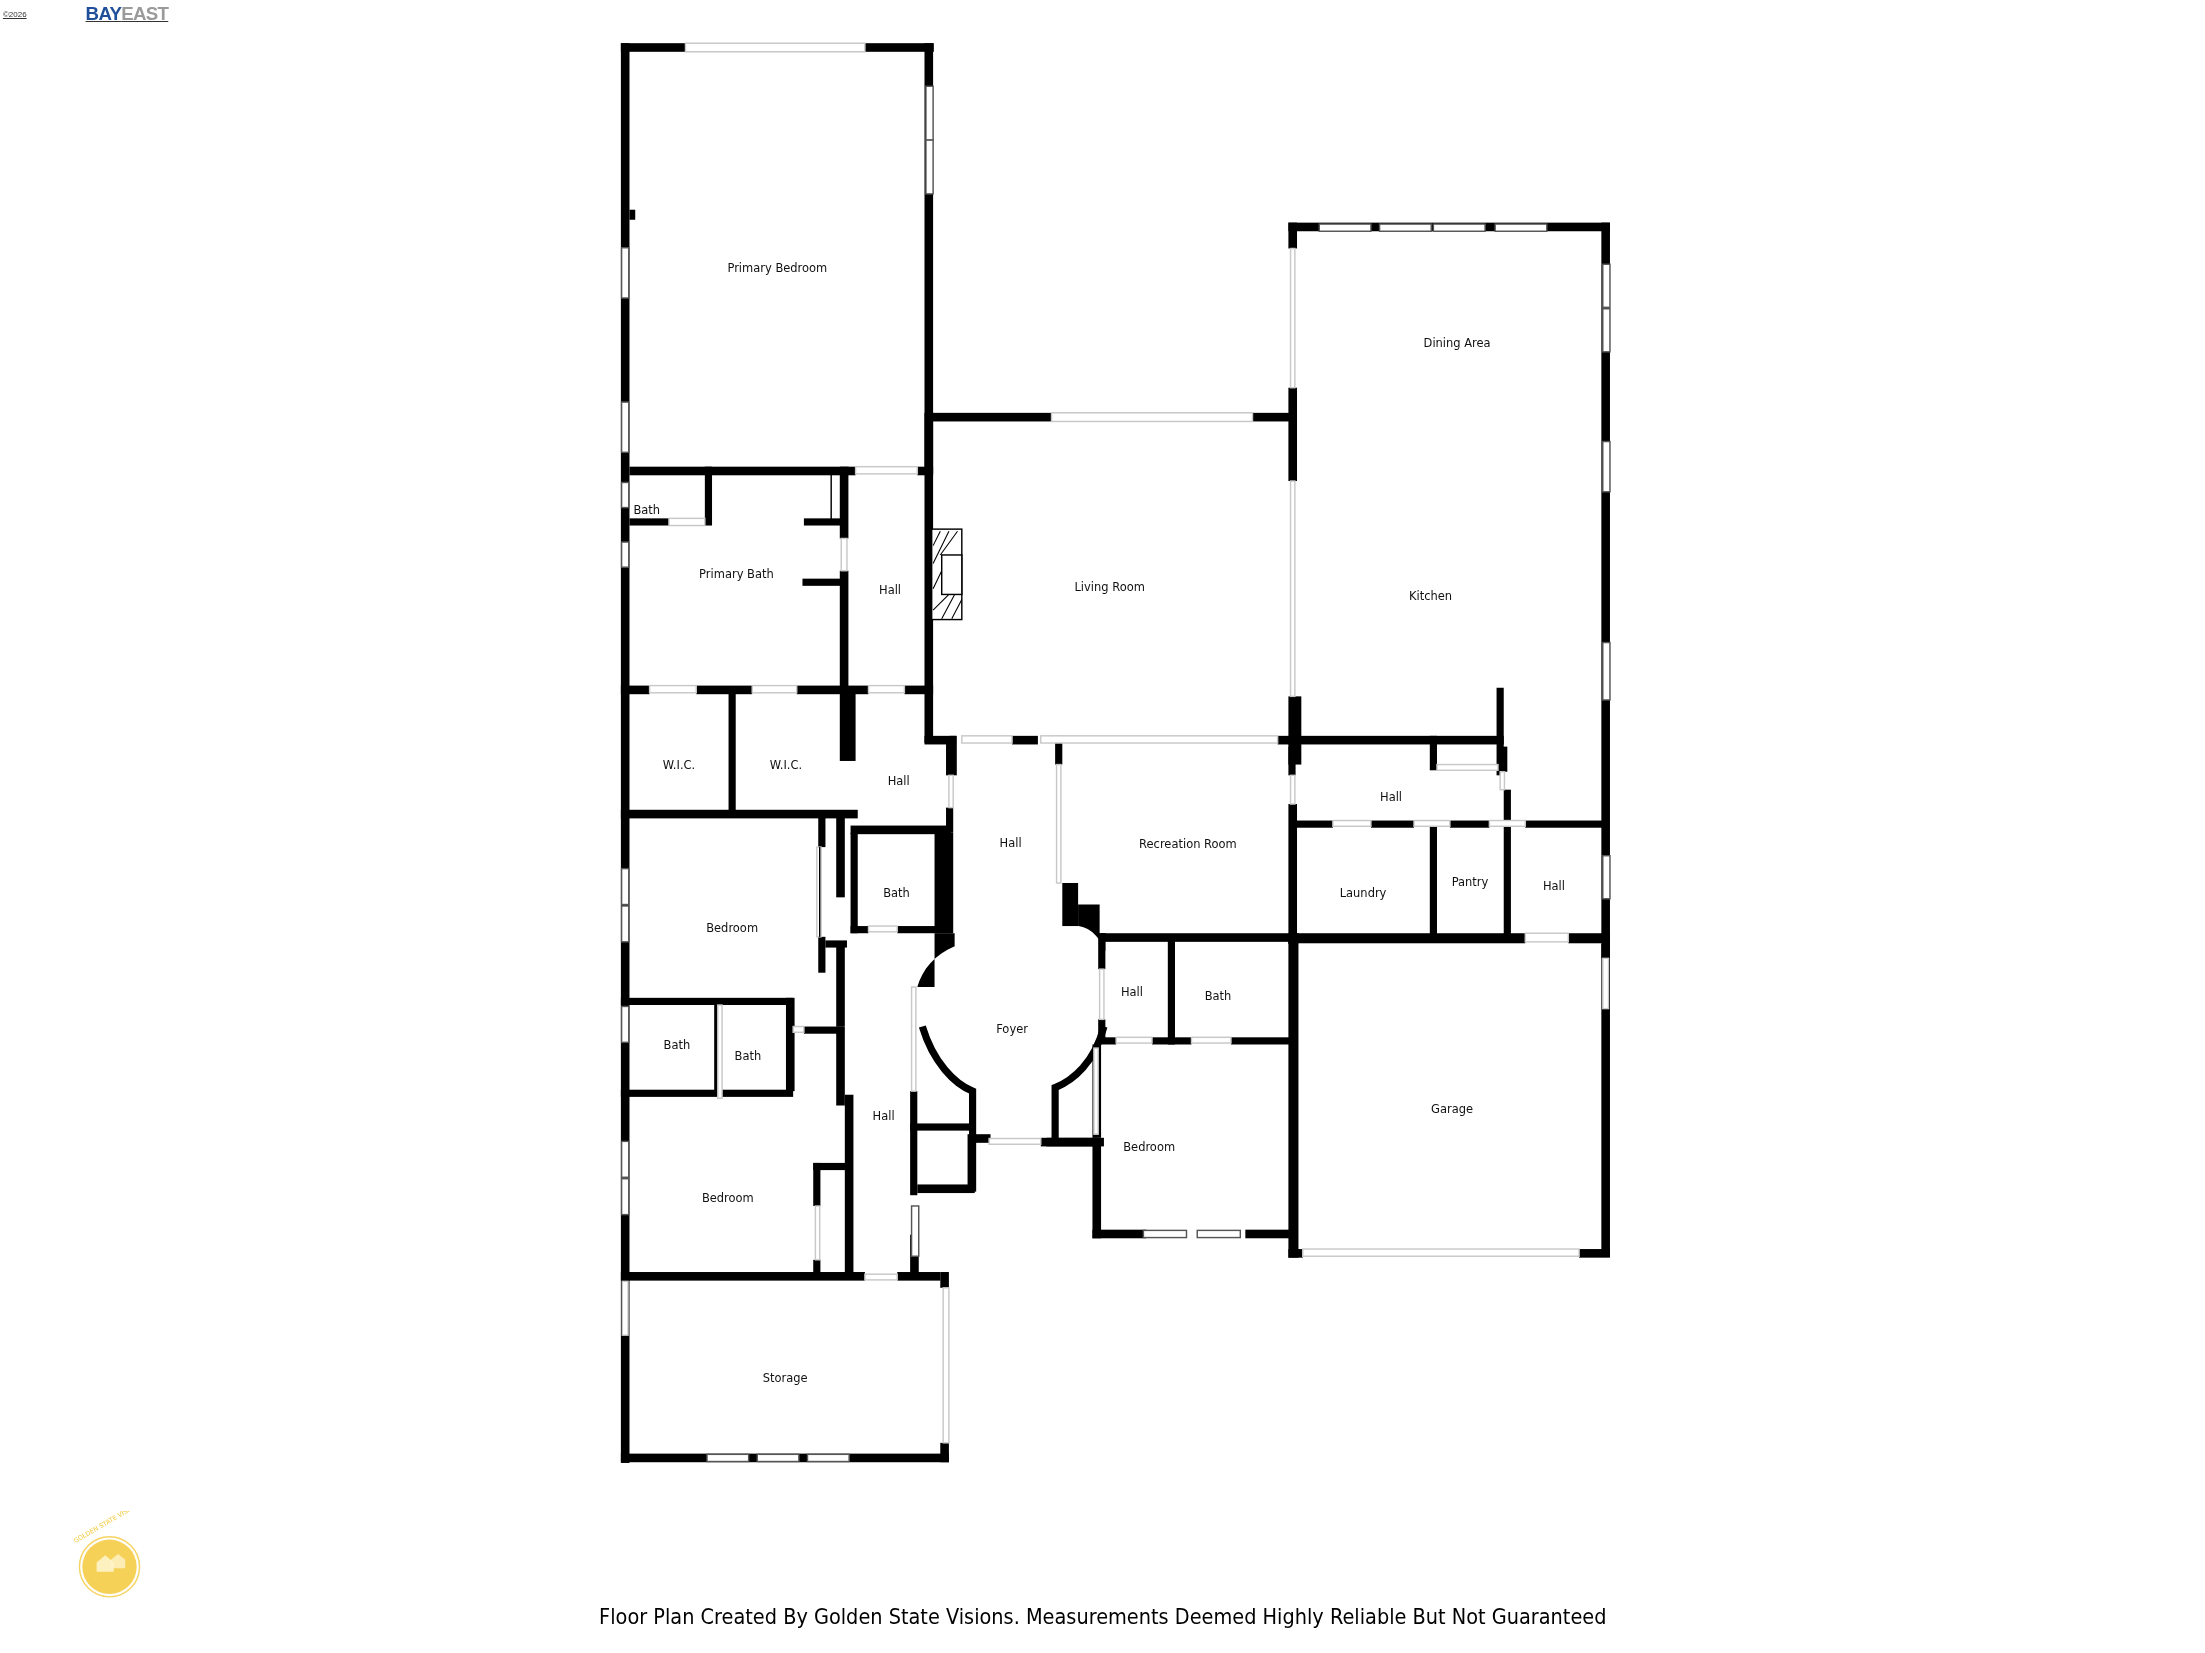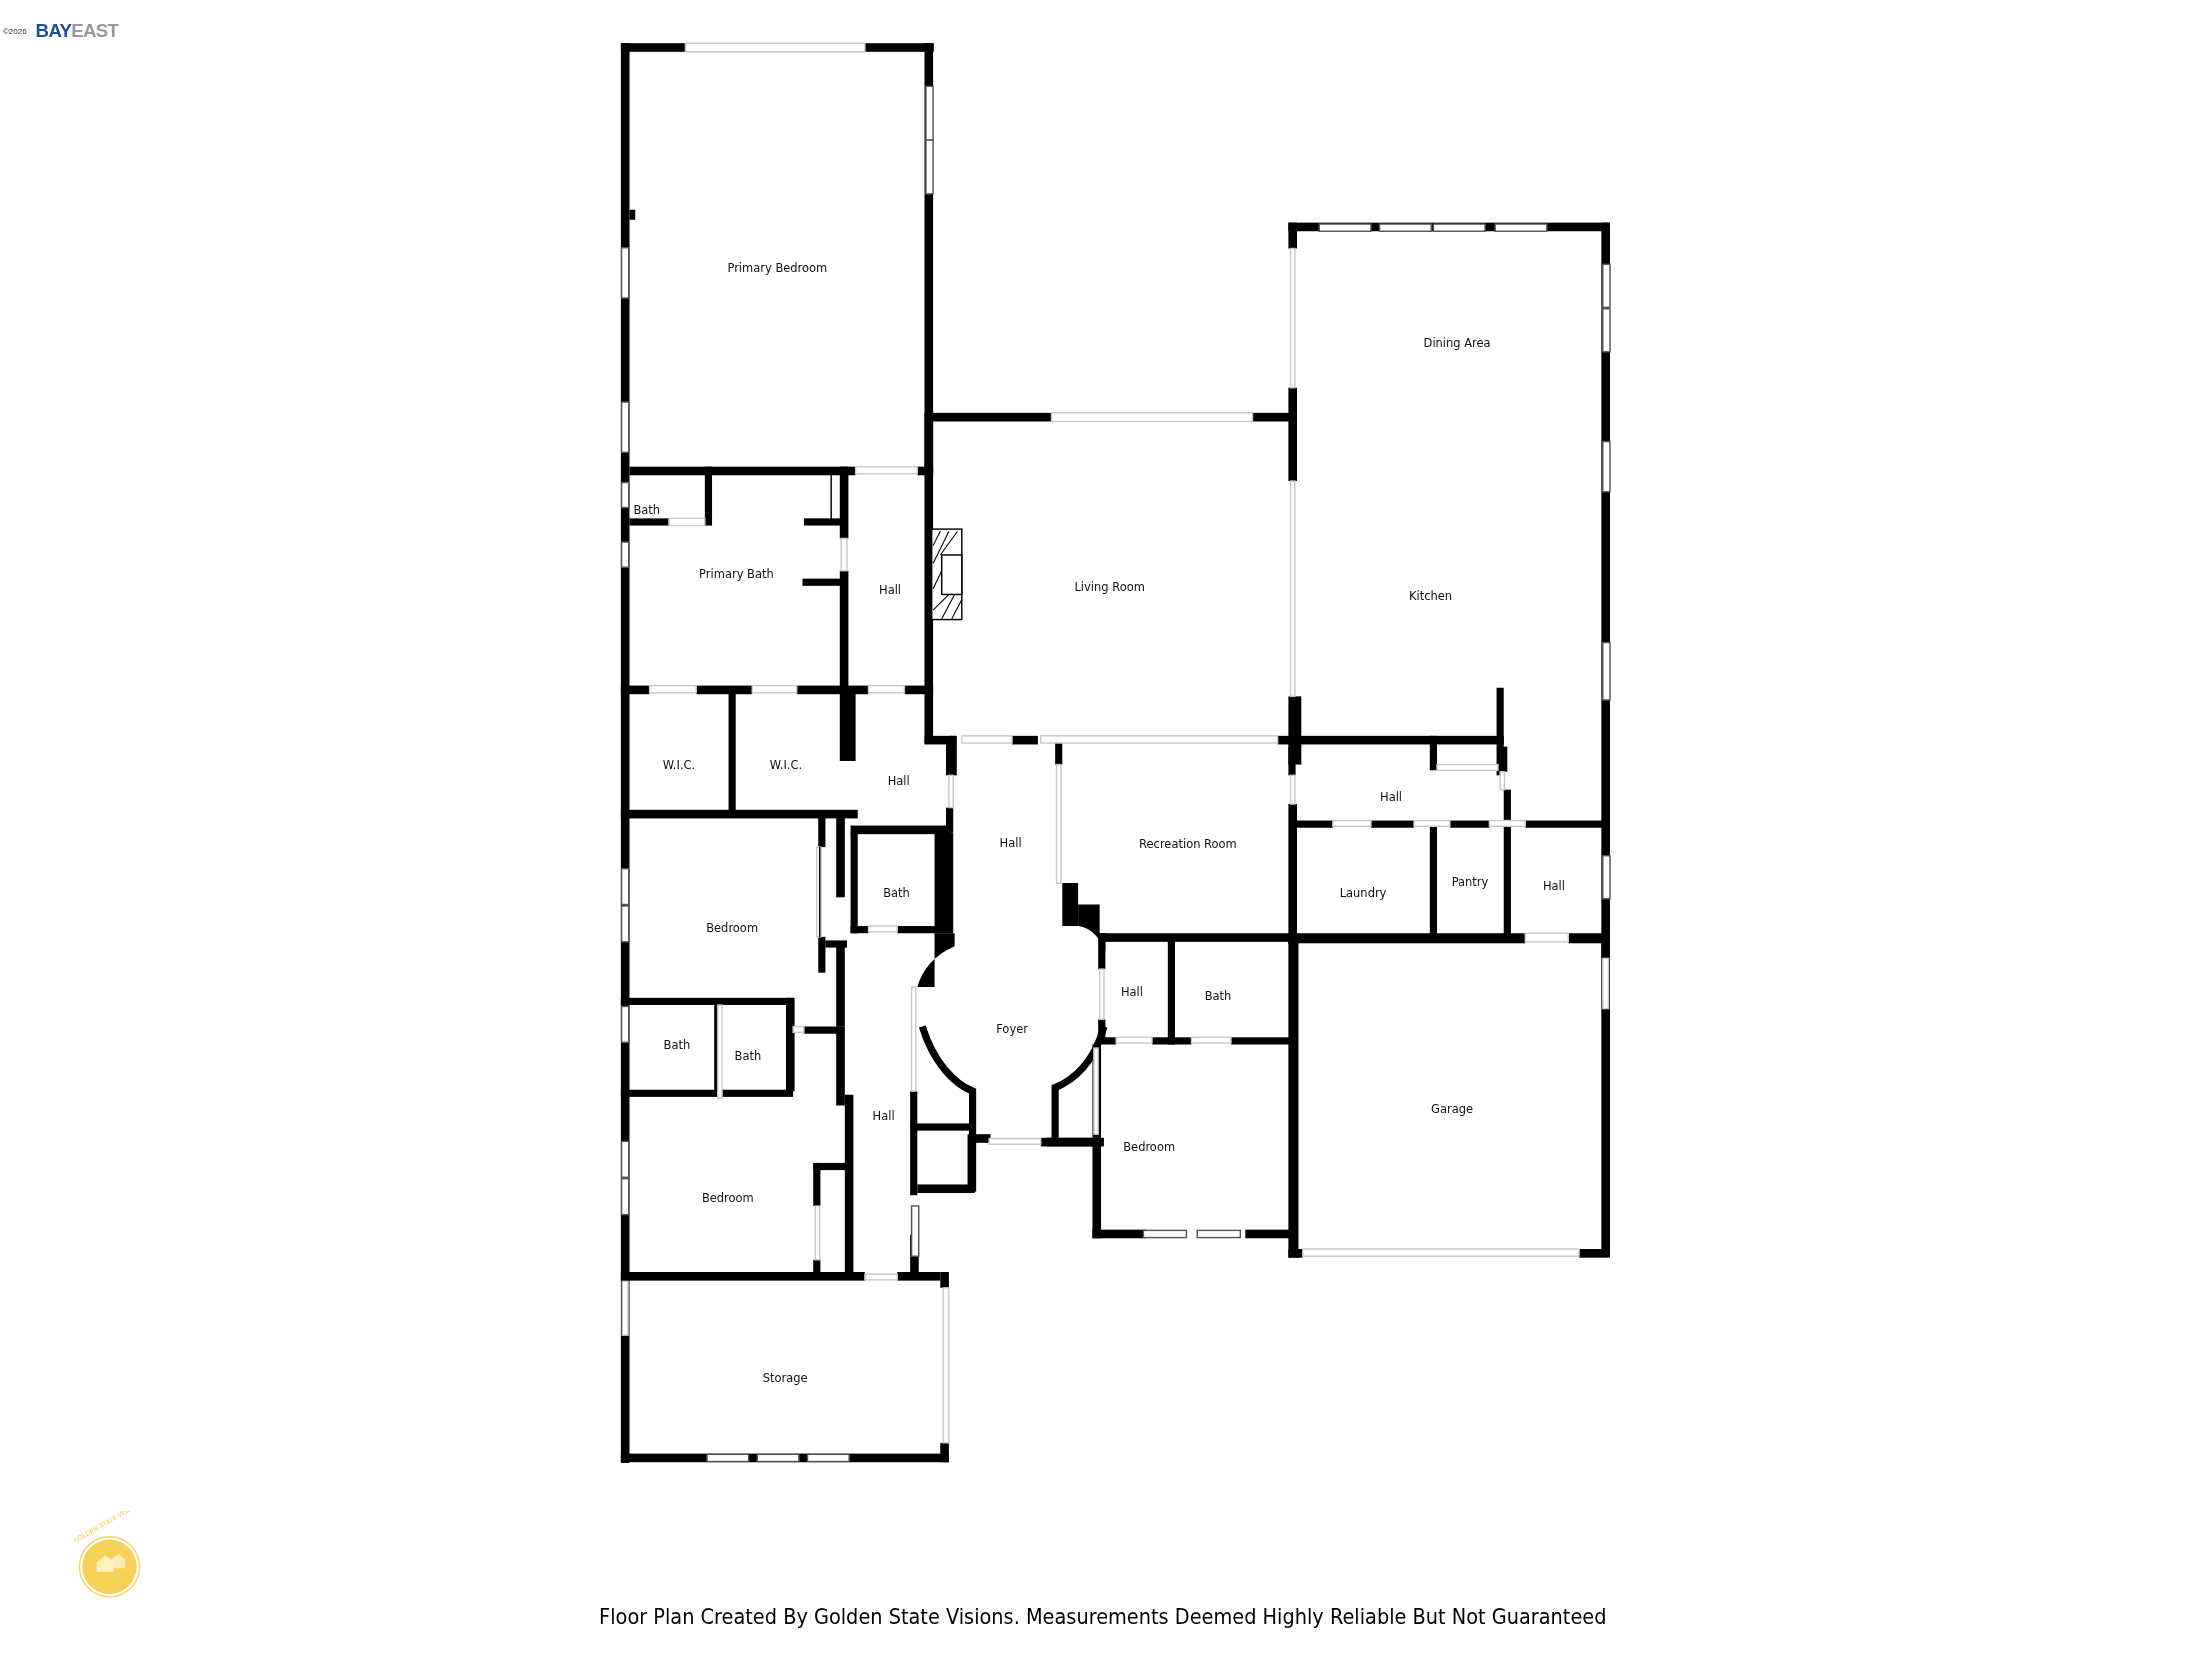"©2026" .copyright { gap: 9px -> 18px; text-decoration: none -> underline; top: 23px -> 6px }
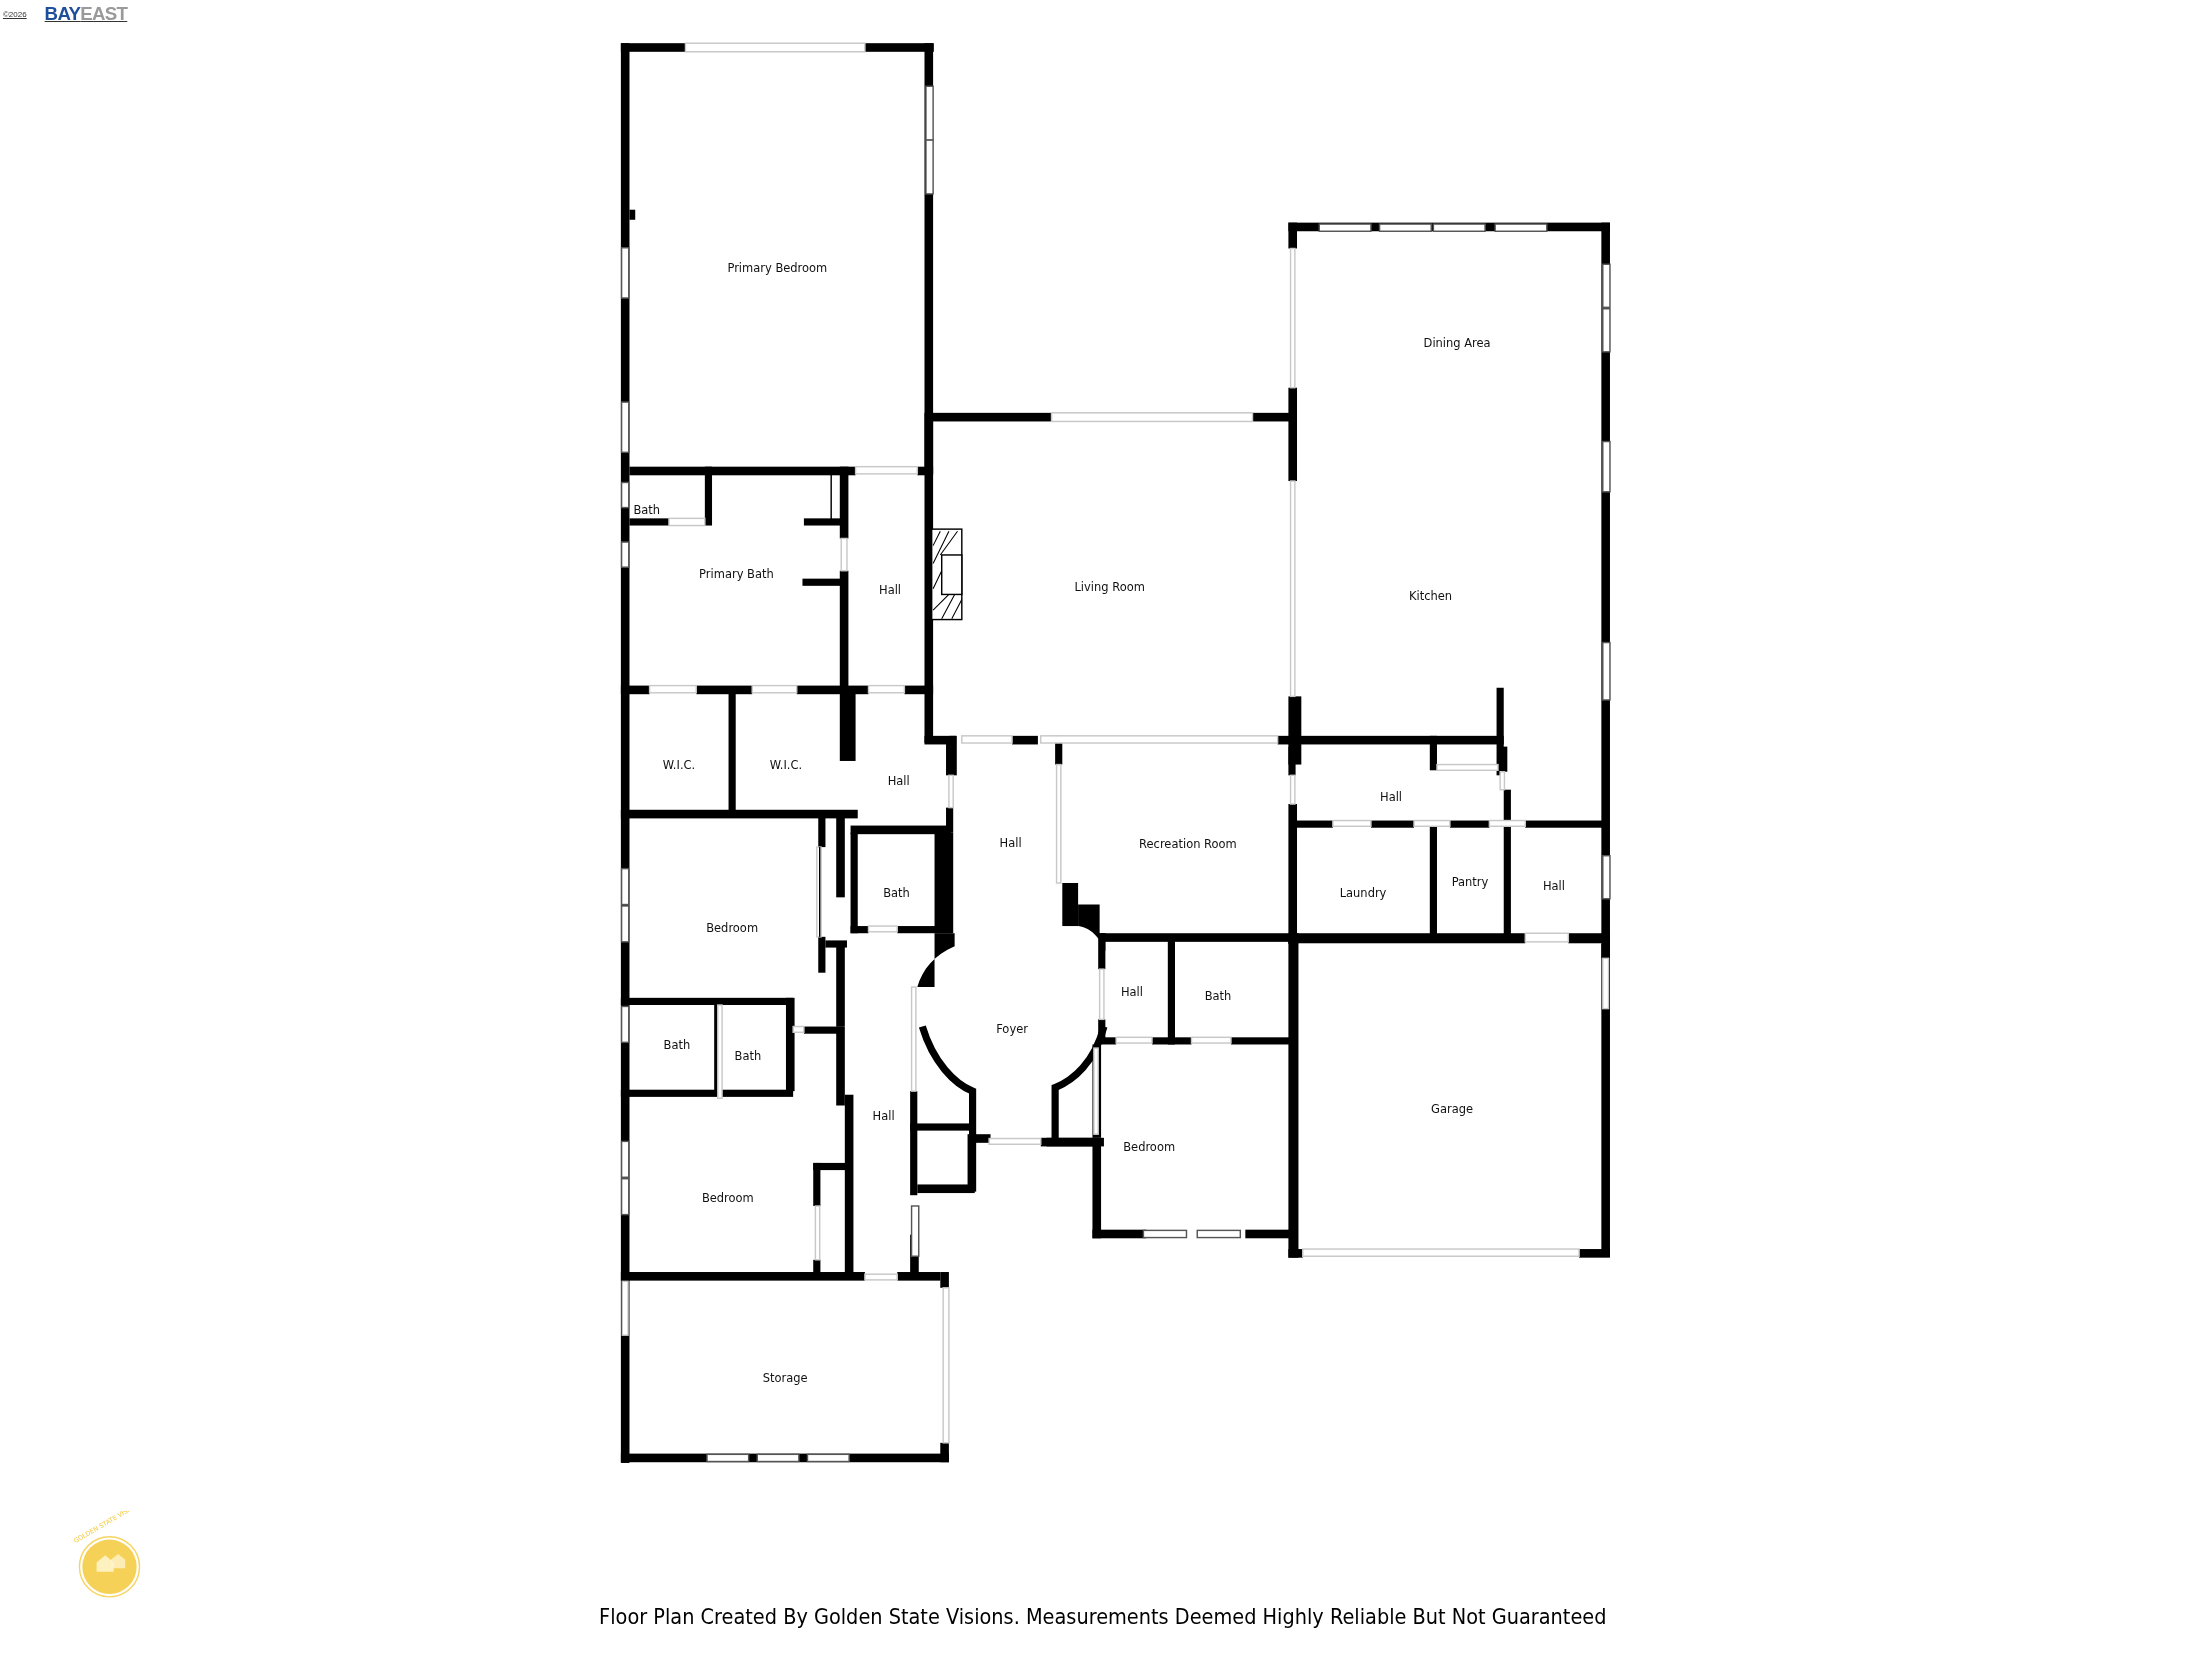"BAYEAST" .bayeast { margin-left: none -> 41px }
